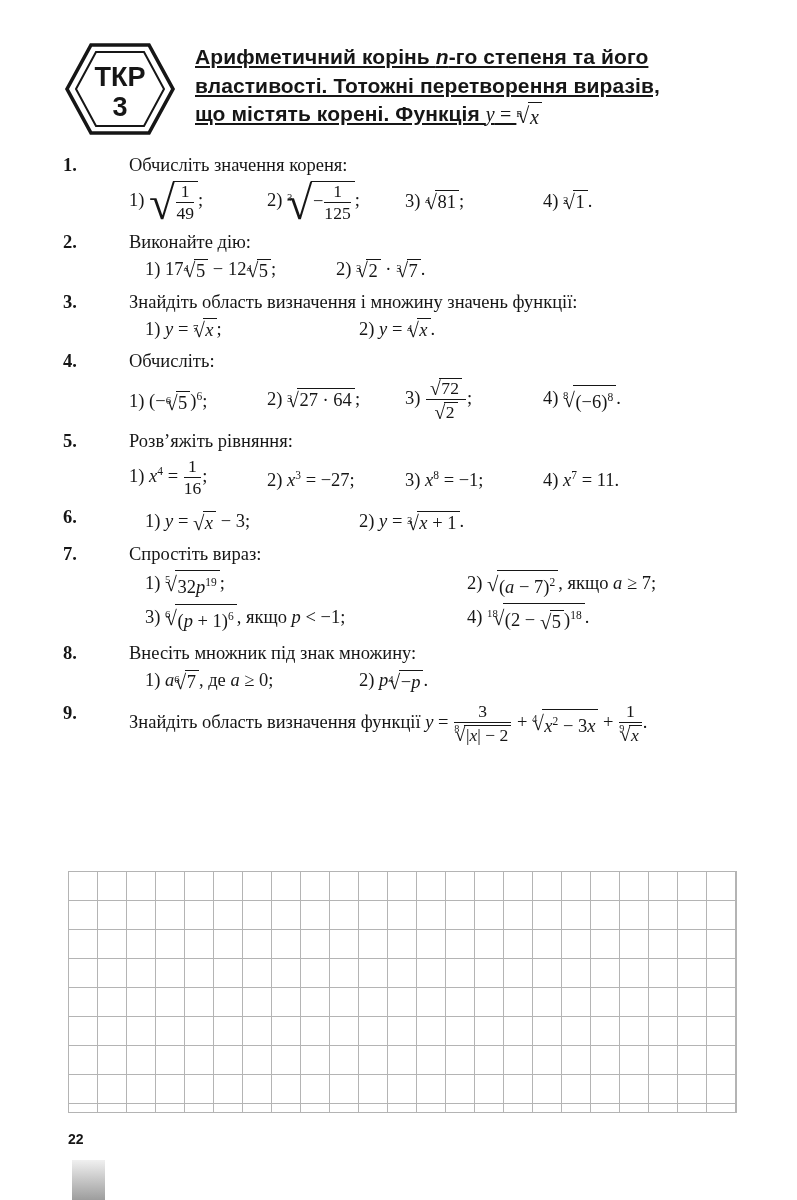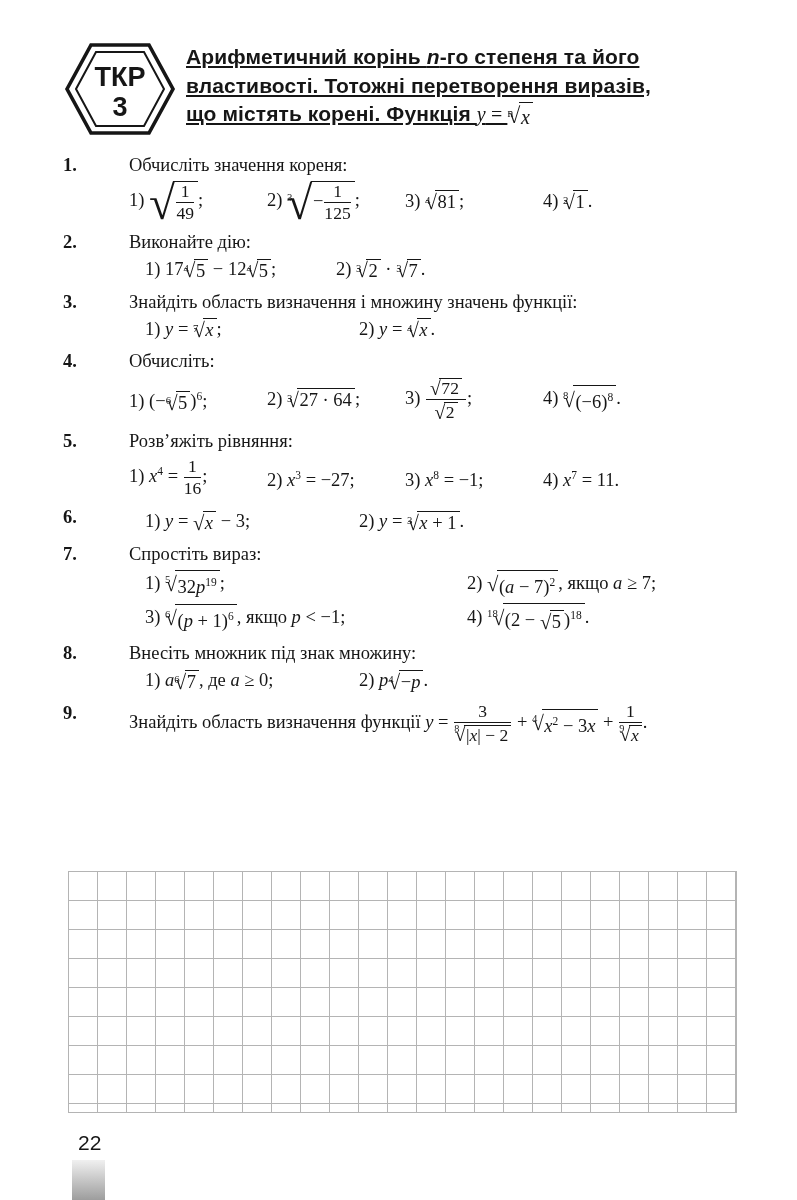"ТКР" .header { gap: 10px -> 19px }
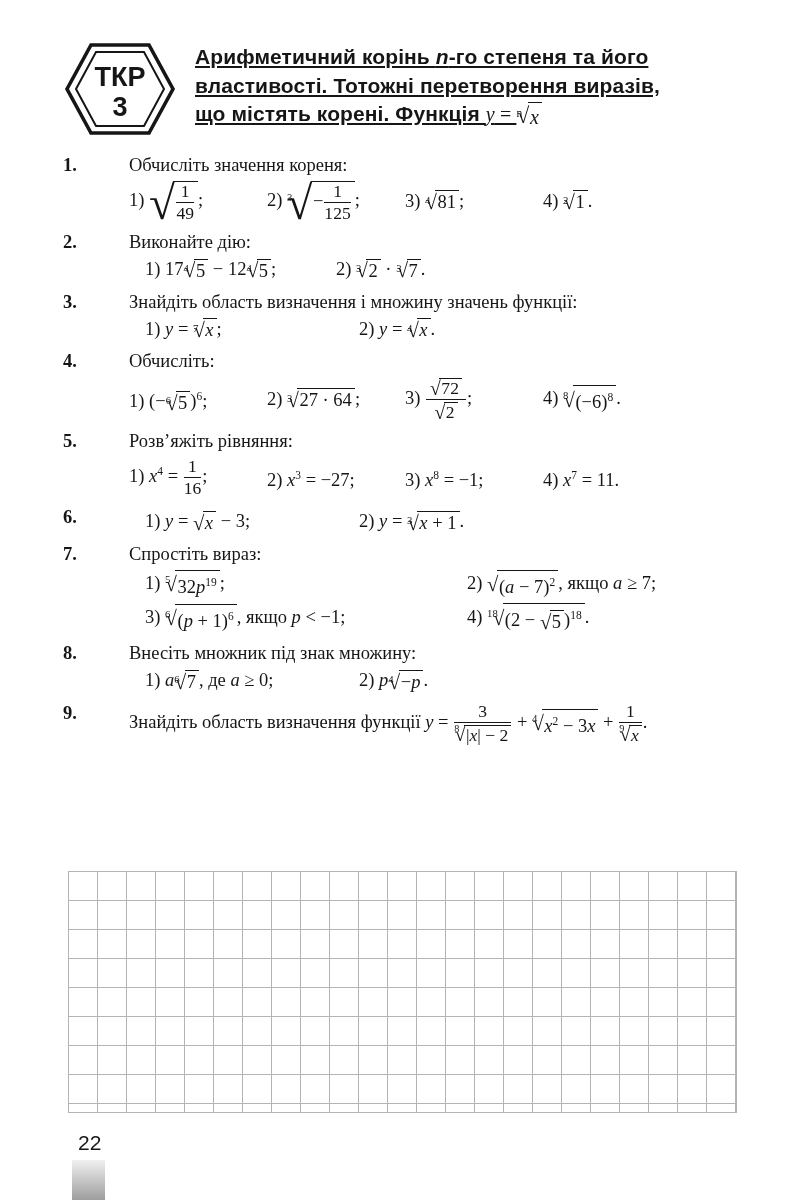"22" .pagenum { font-size: 21px -> 14px; font-weight: normal -> bold; left: 78px -> 68px }
